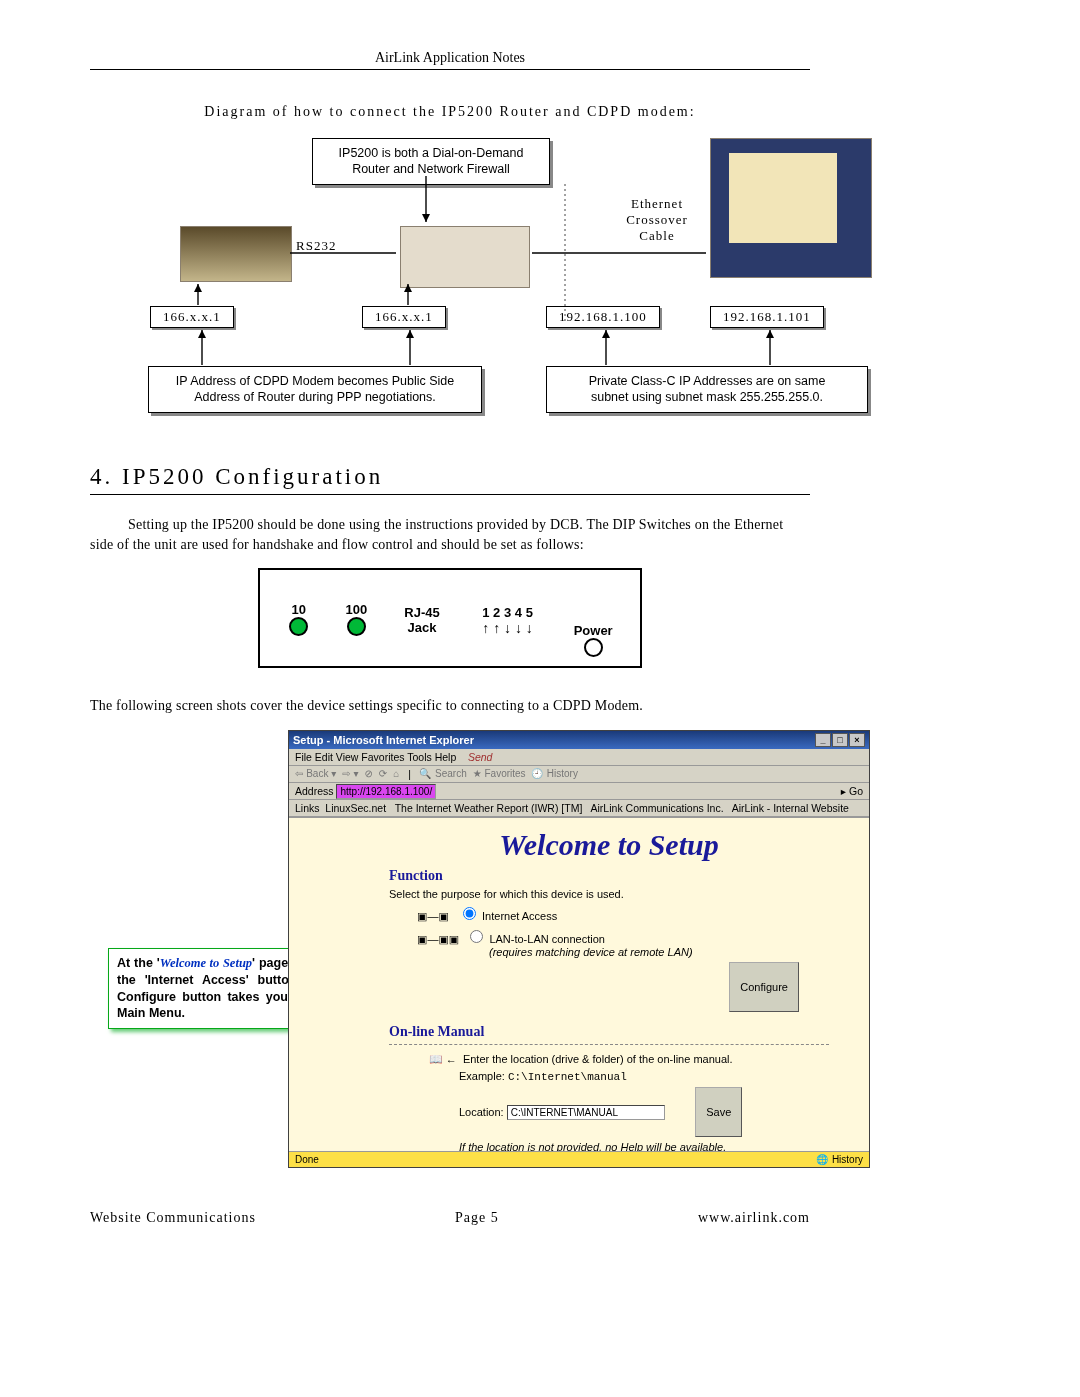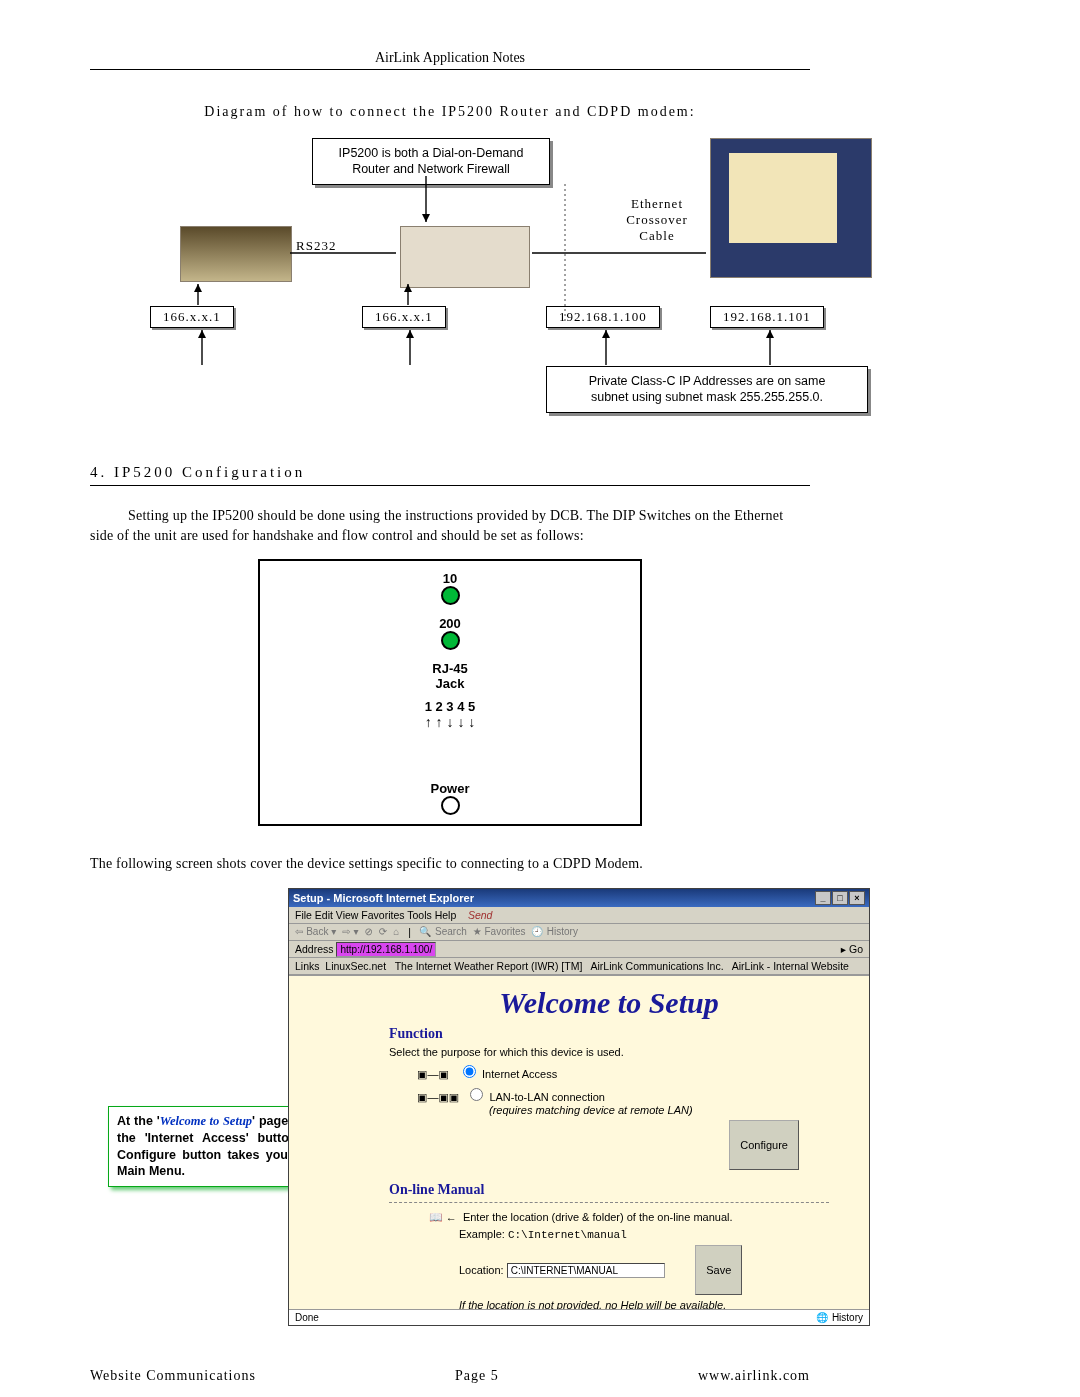"IP Address of CDPD Modem" div.shadow-box { html: none -> <div> <span>IP Address of CDPD Modem becomes Public Side</span><br> <span>Address of Router during PPP negotiations.</span> </div> }
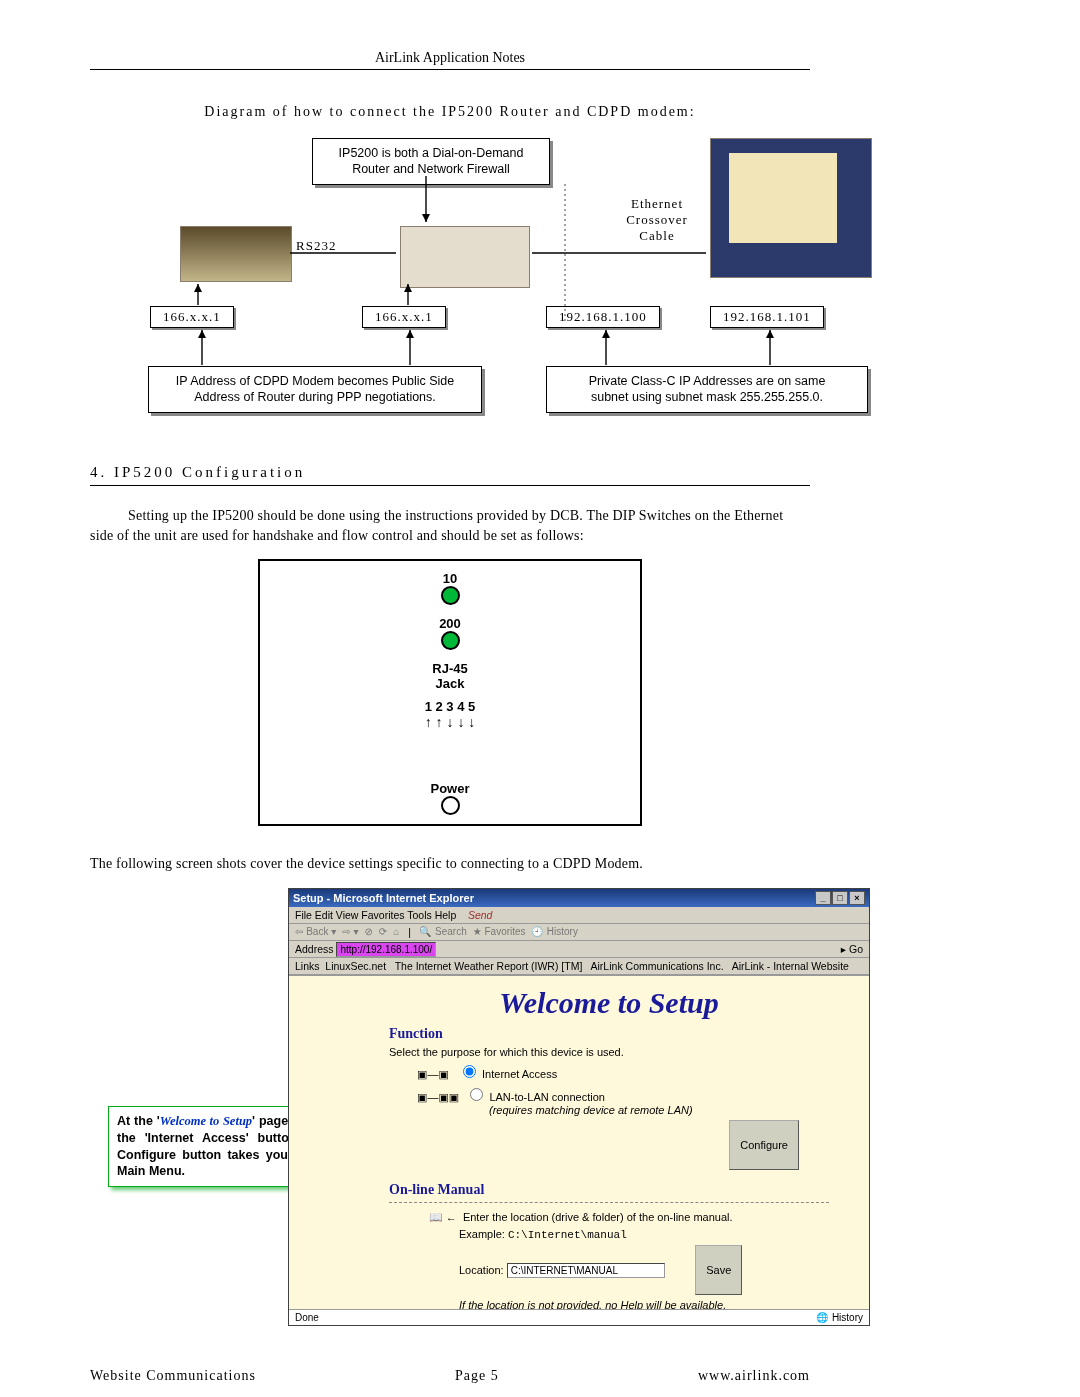"4. IP5200 Configuration" .section-title { font-size: 15px -> 23px }
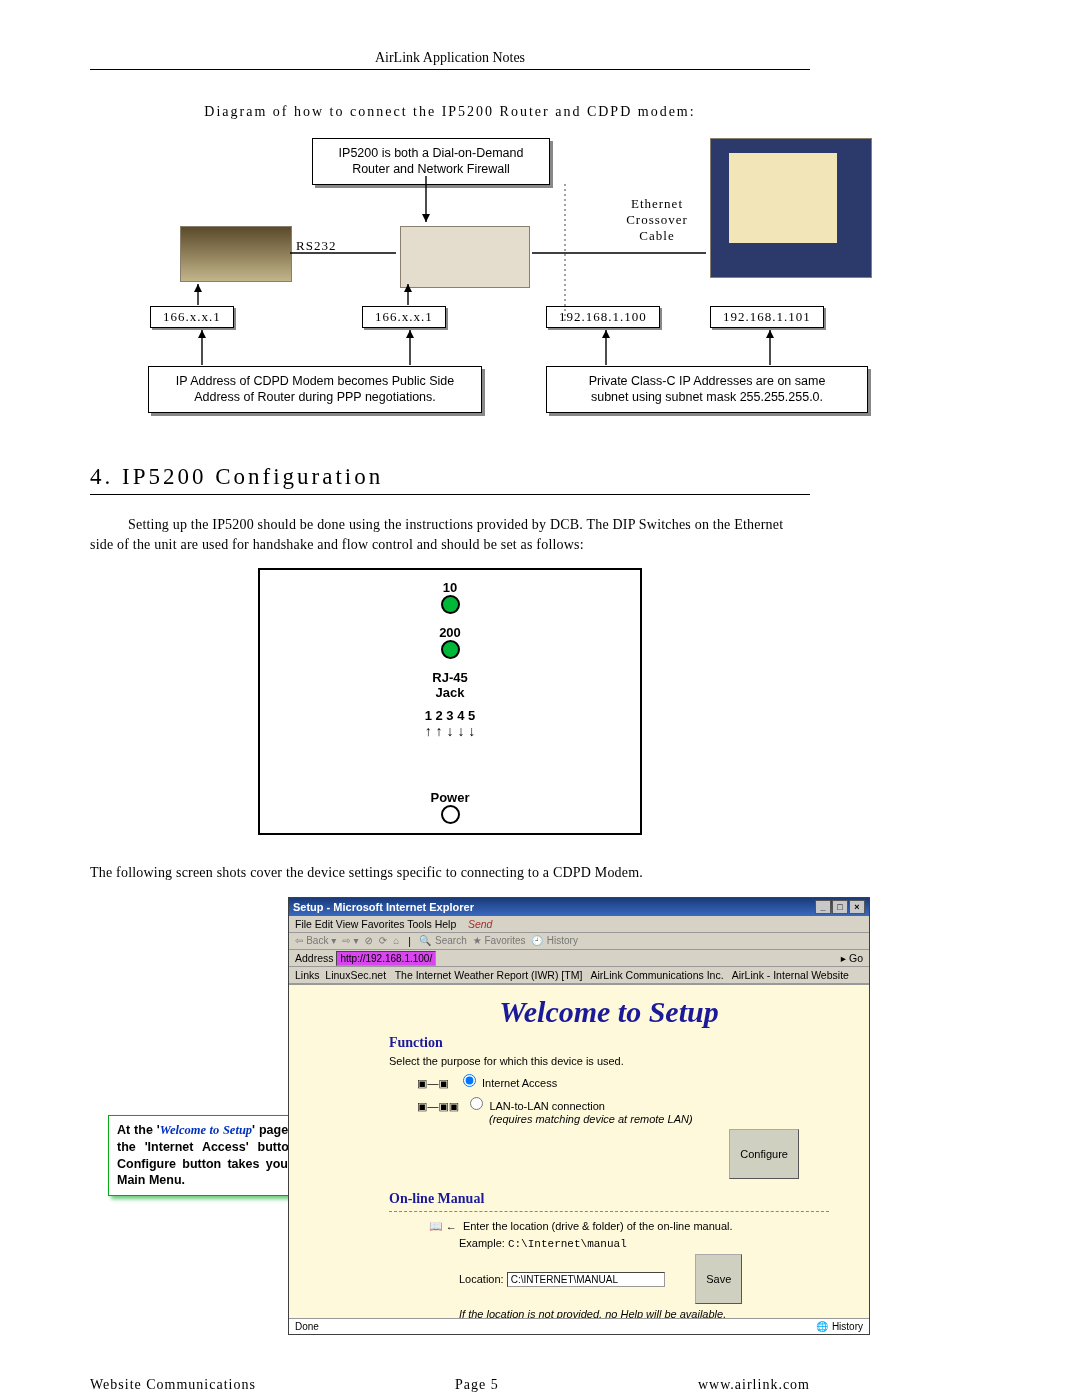"10" .dip-row { flex-direction: column -> none; gap: 8px -> none }
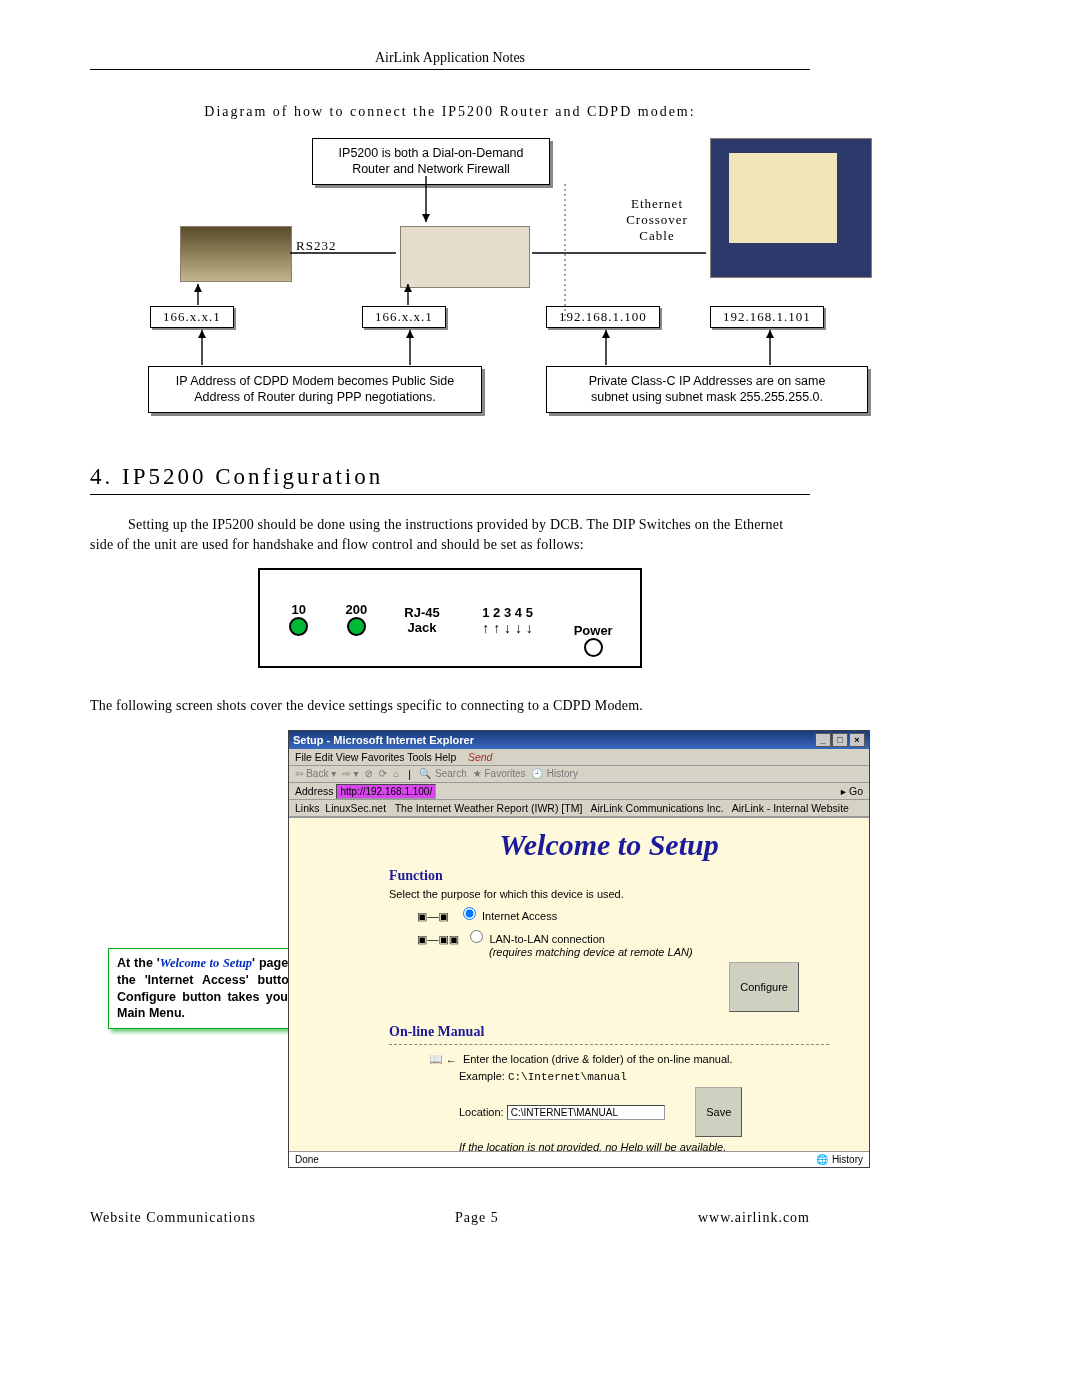"200" div { text: 200 -> 100 }
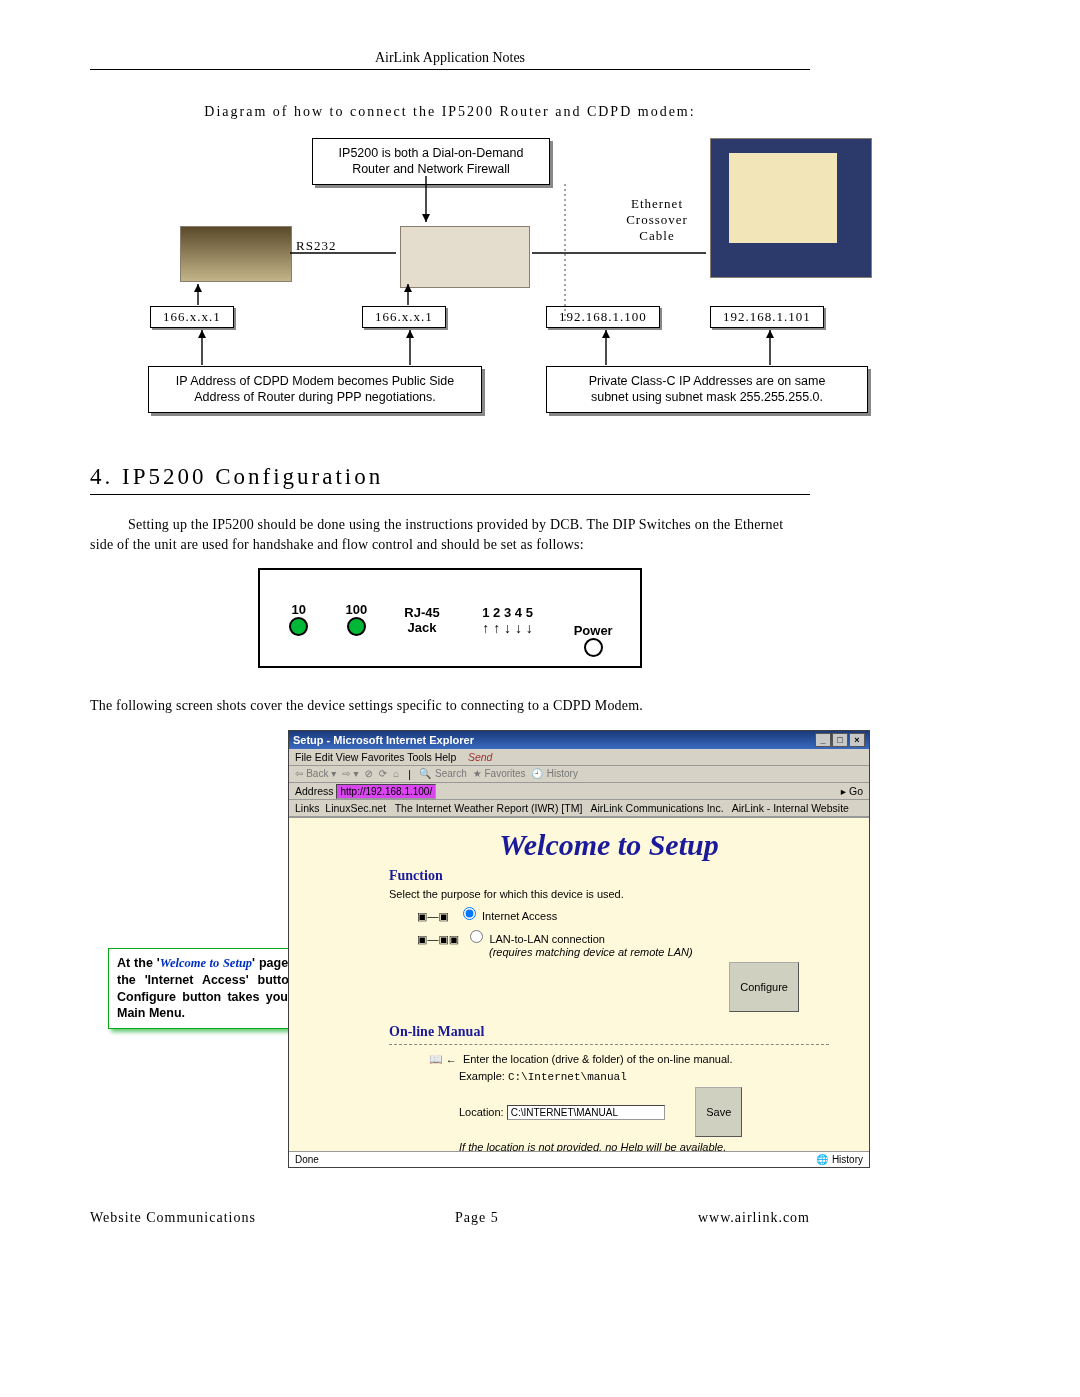"Done" .statusbar { background: #ffffff -> #fde047 }
